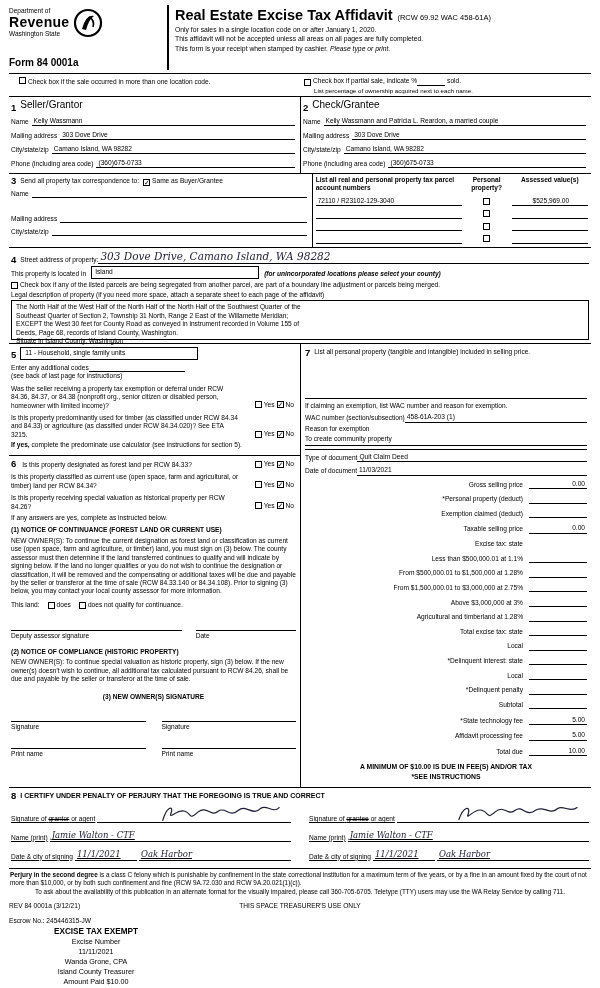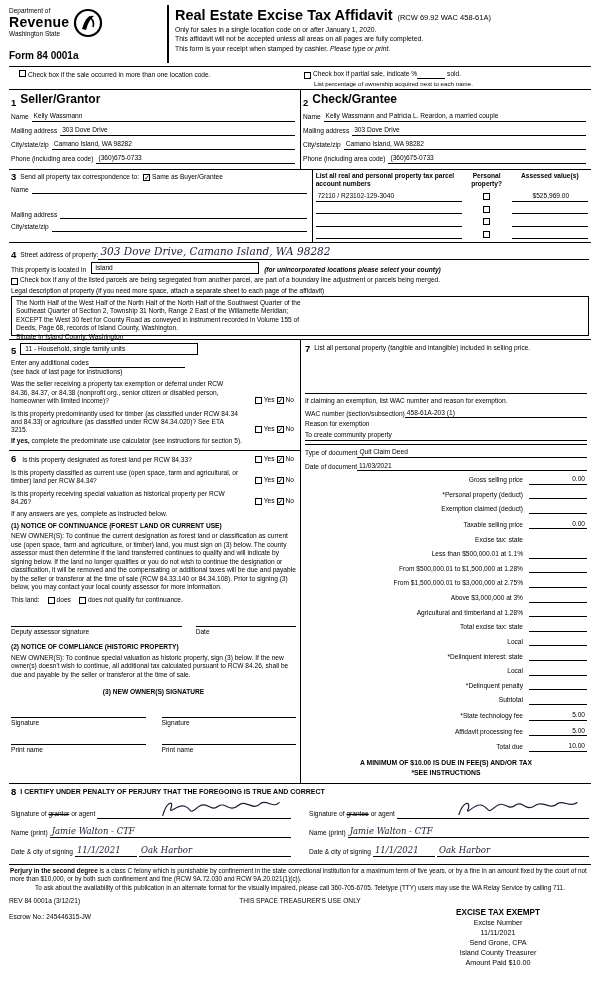"Form 84 0001a" .formno { margin-top: 12px -> 19px }
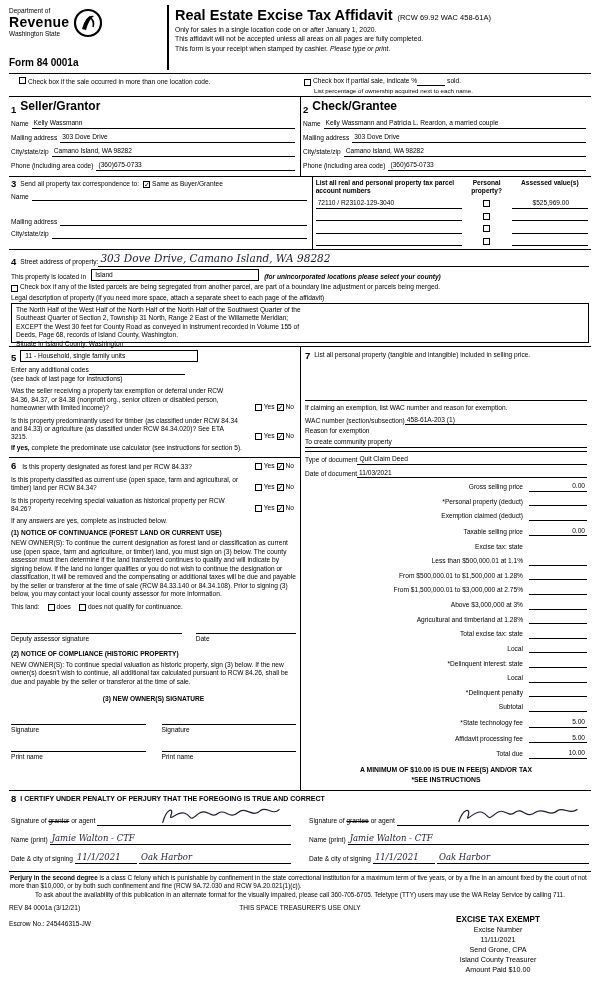"Seller/Grantor" .st { font-size: 12px -> 10px; font-weight: bold -> normal }
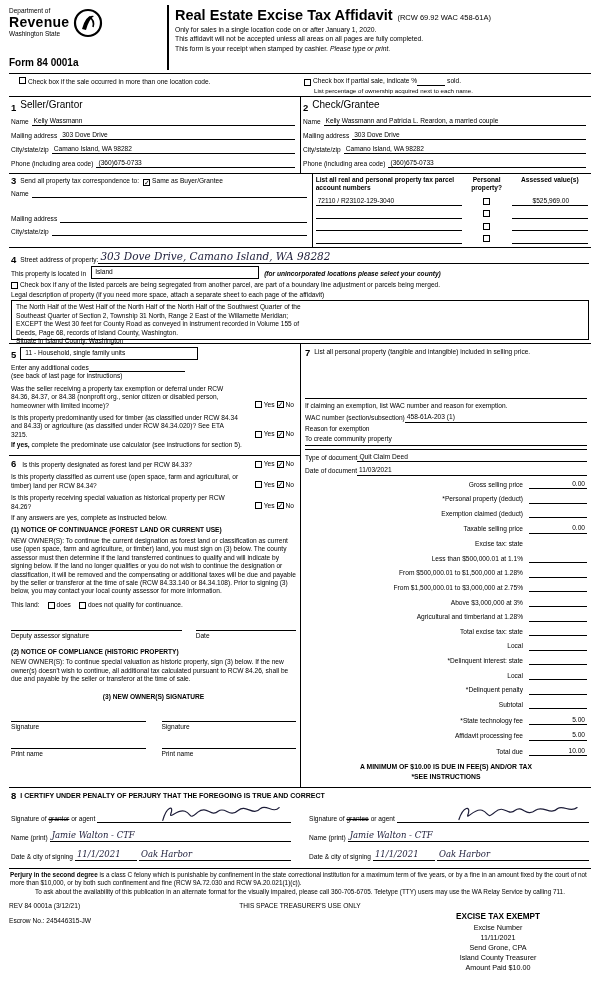"Jamie Walton - CTF" .s8cols { text-decoration: none -> underline }
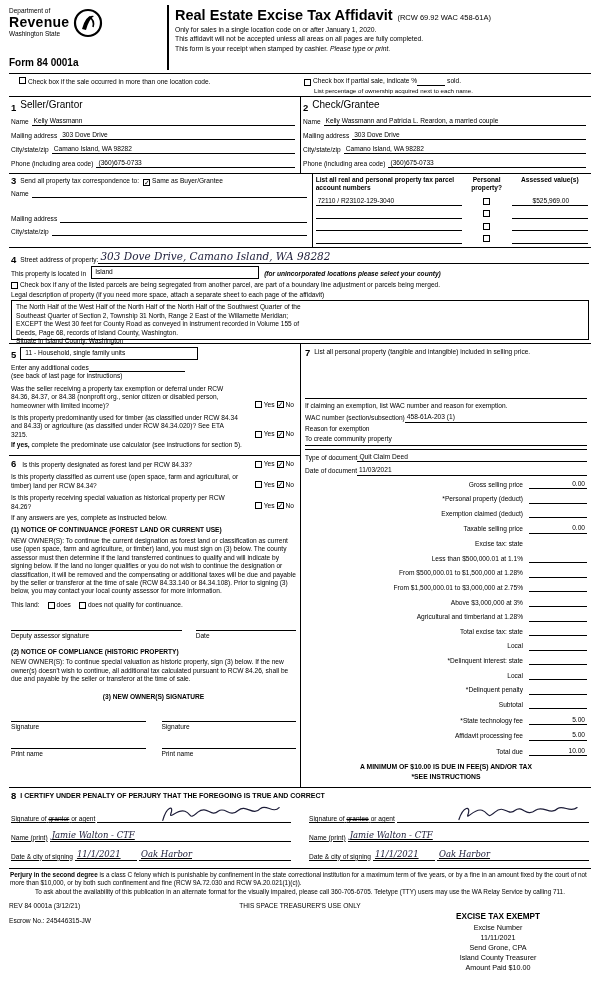"EXCISE TAX EXEMPT" .foot2 { flex-direction: none -> column }
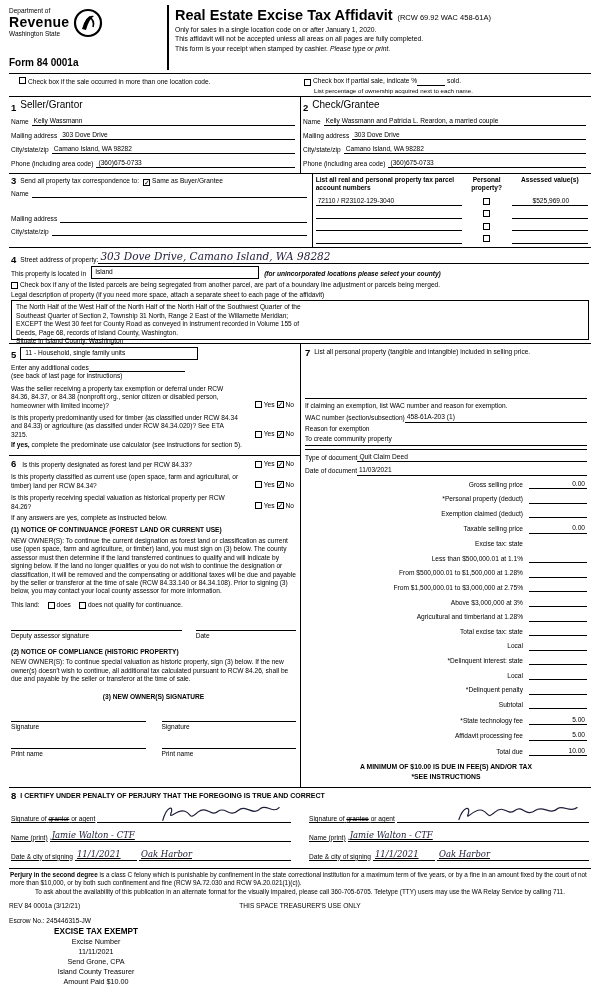"Send Grone, CPA" div { text: Send -> Wanda }
